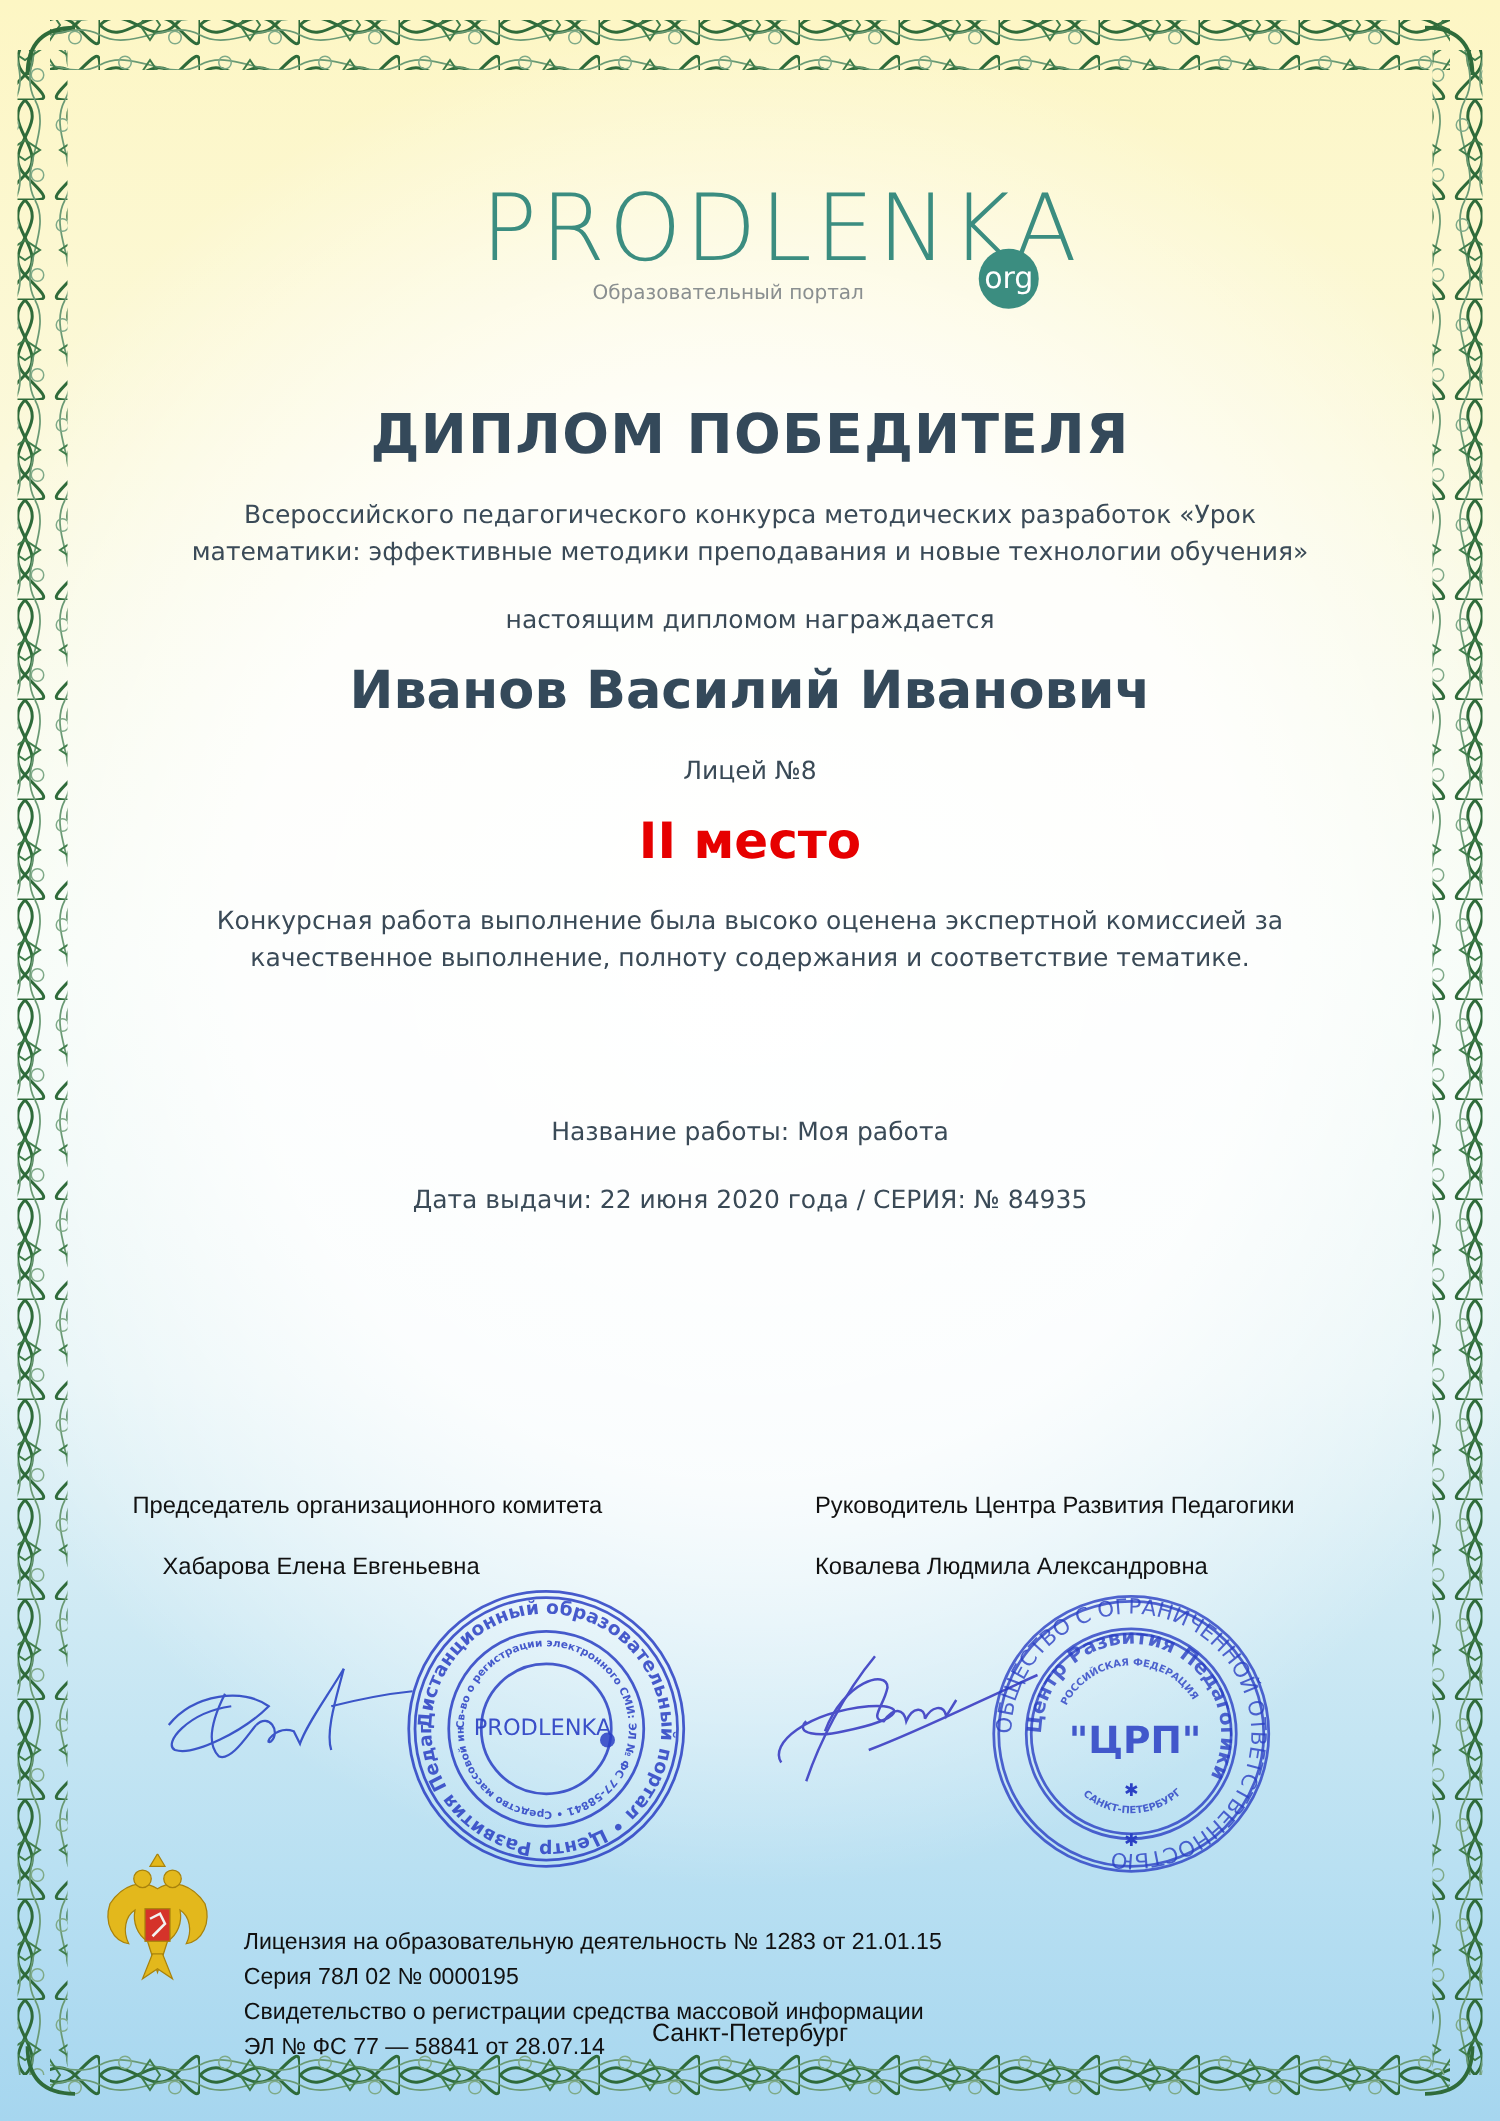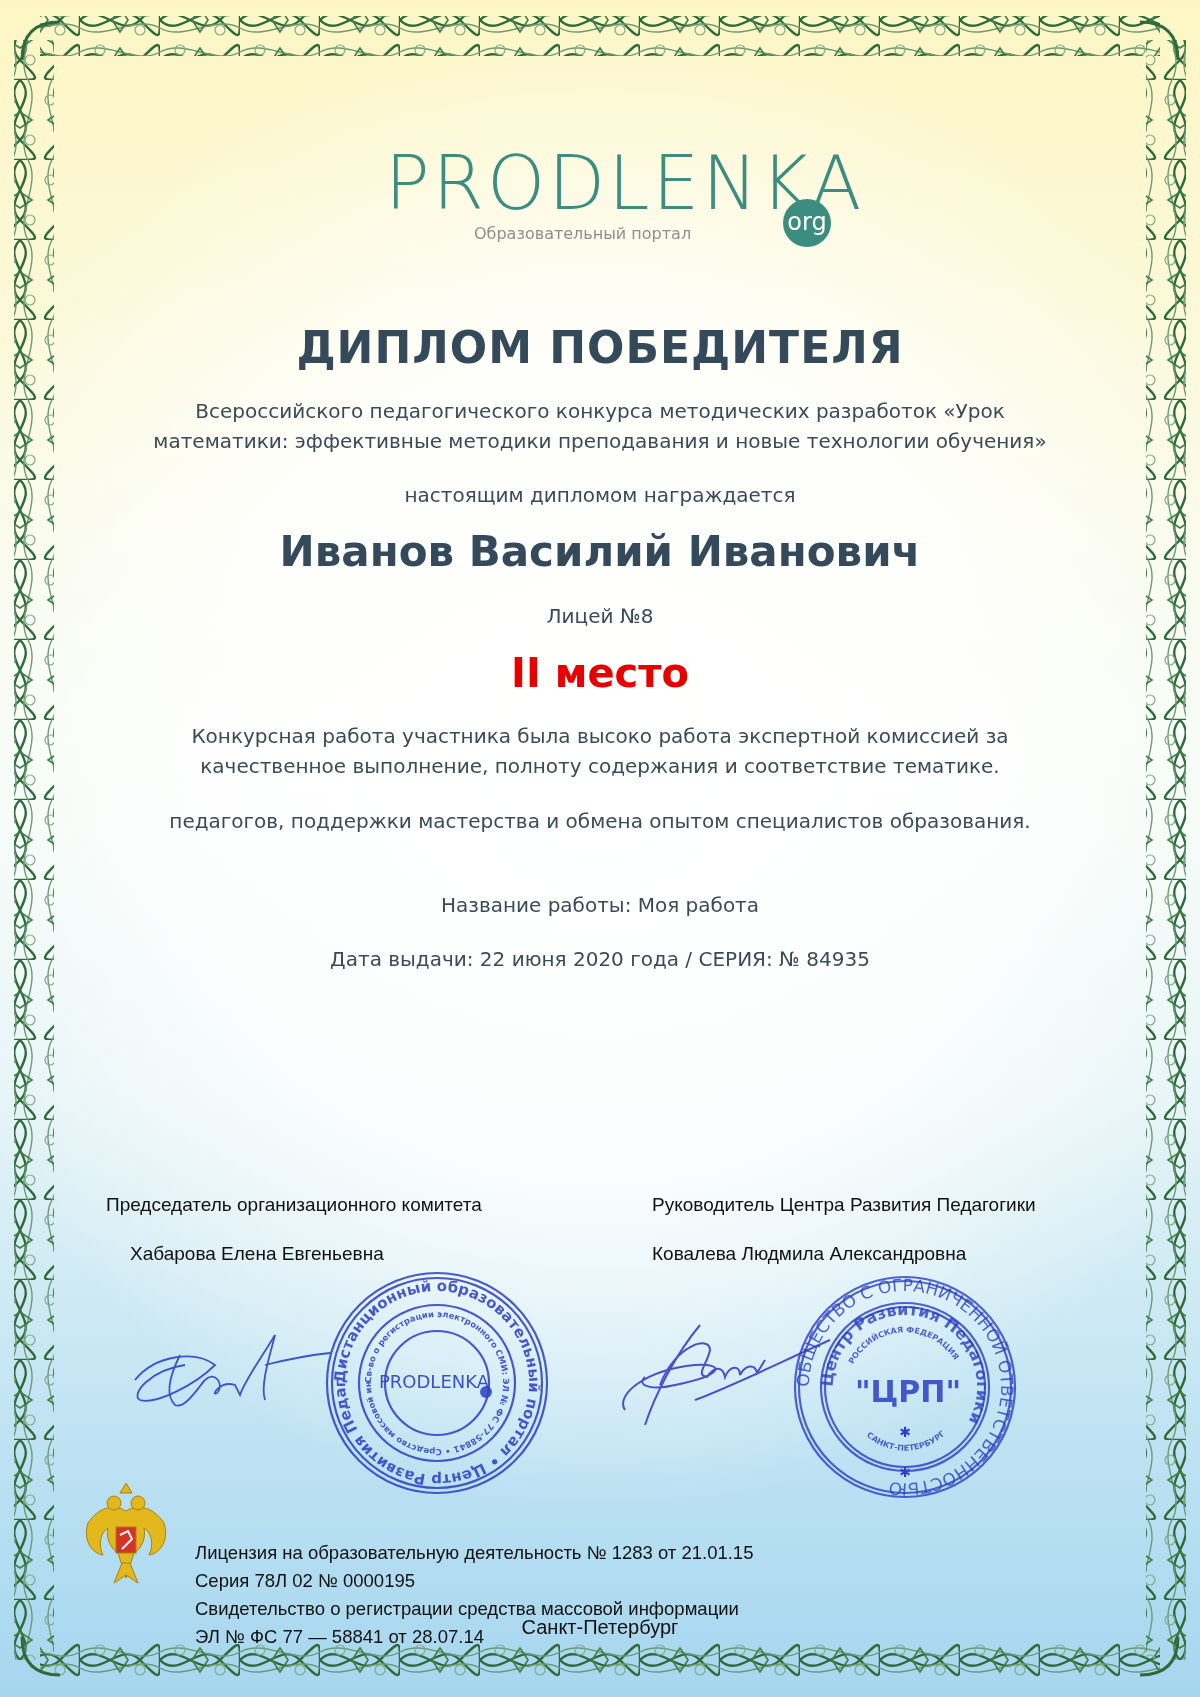"Конкурсная работа участника была высоко" div { text: участника была высоко работа -> выполнение была высоко оценена }
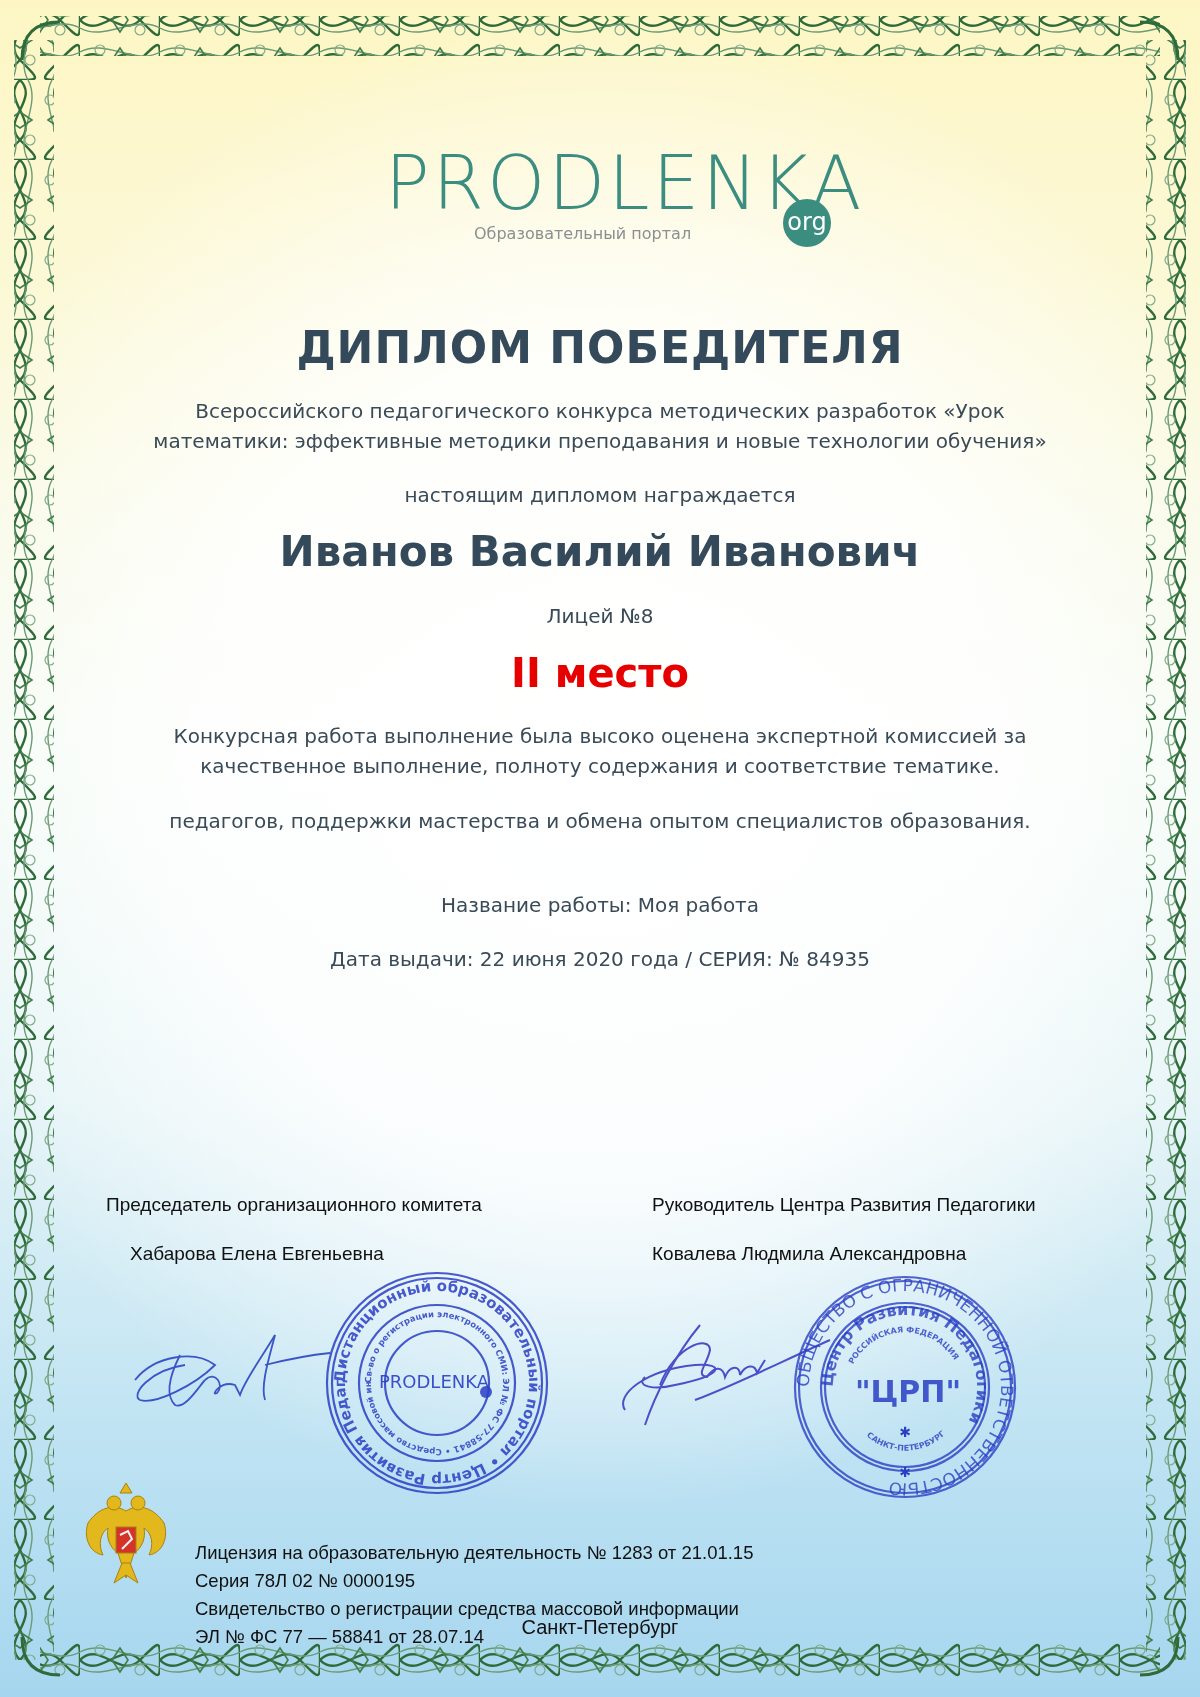"педагогов, поддержки мастерства и обмена" div { html: <div>педагогов, поддержки мастерства и обмена опытом специалистов образования.</div> -> none }
